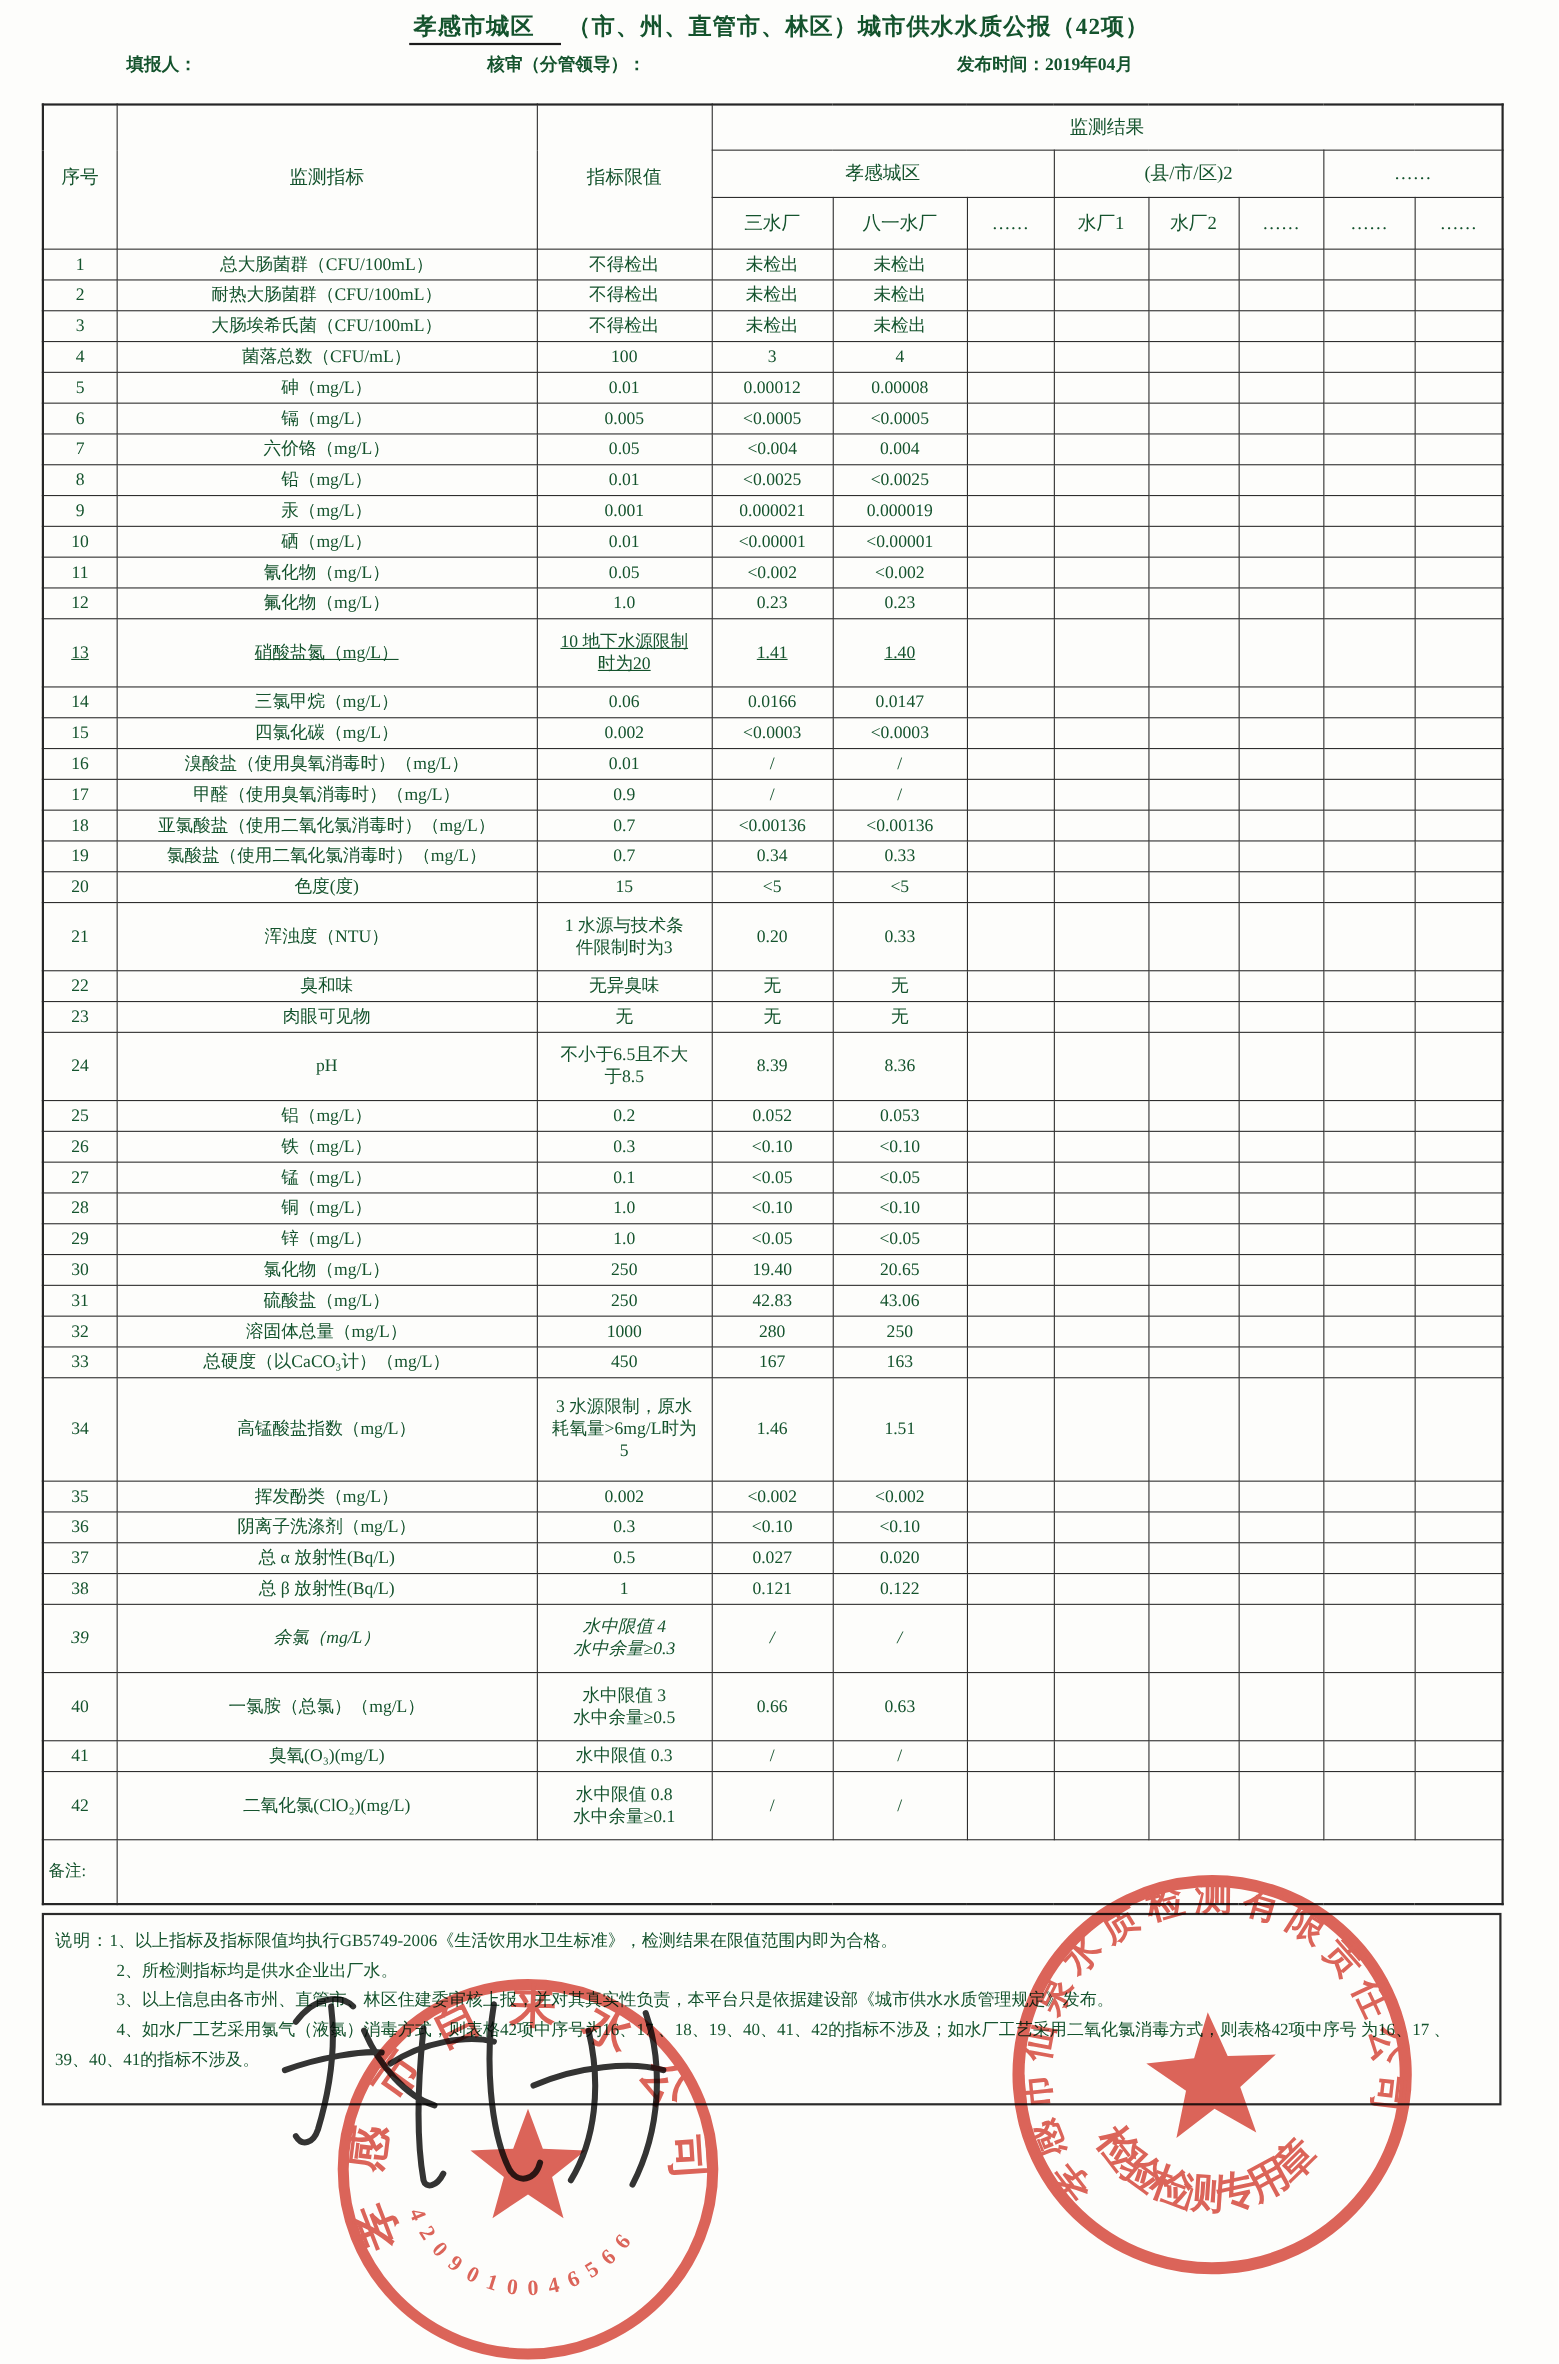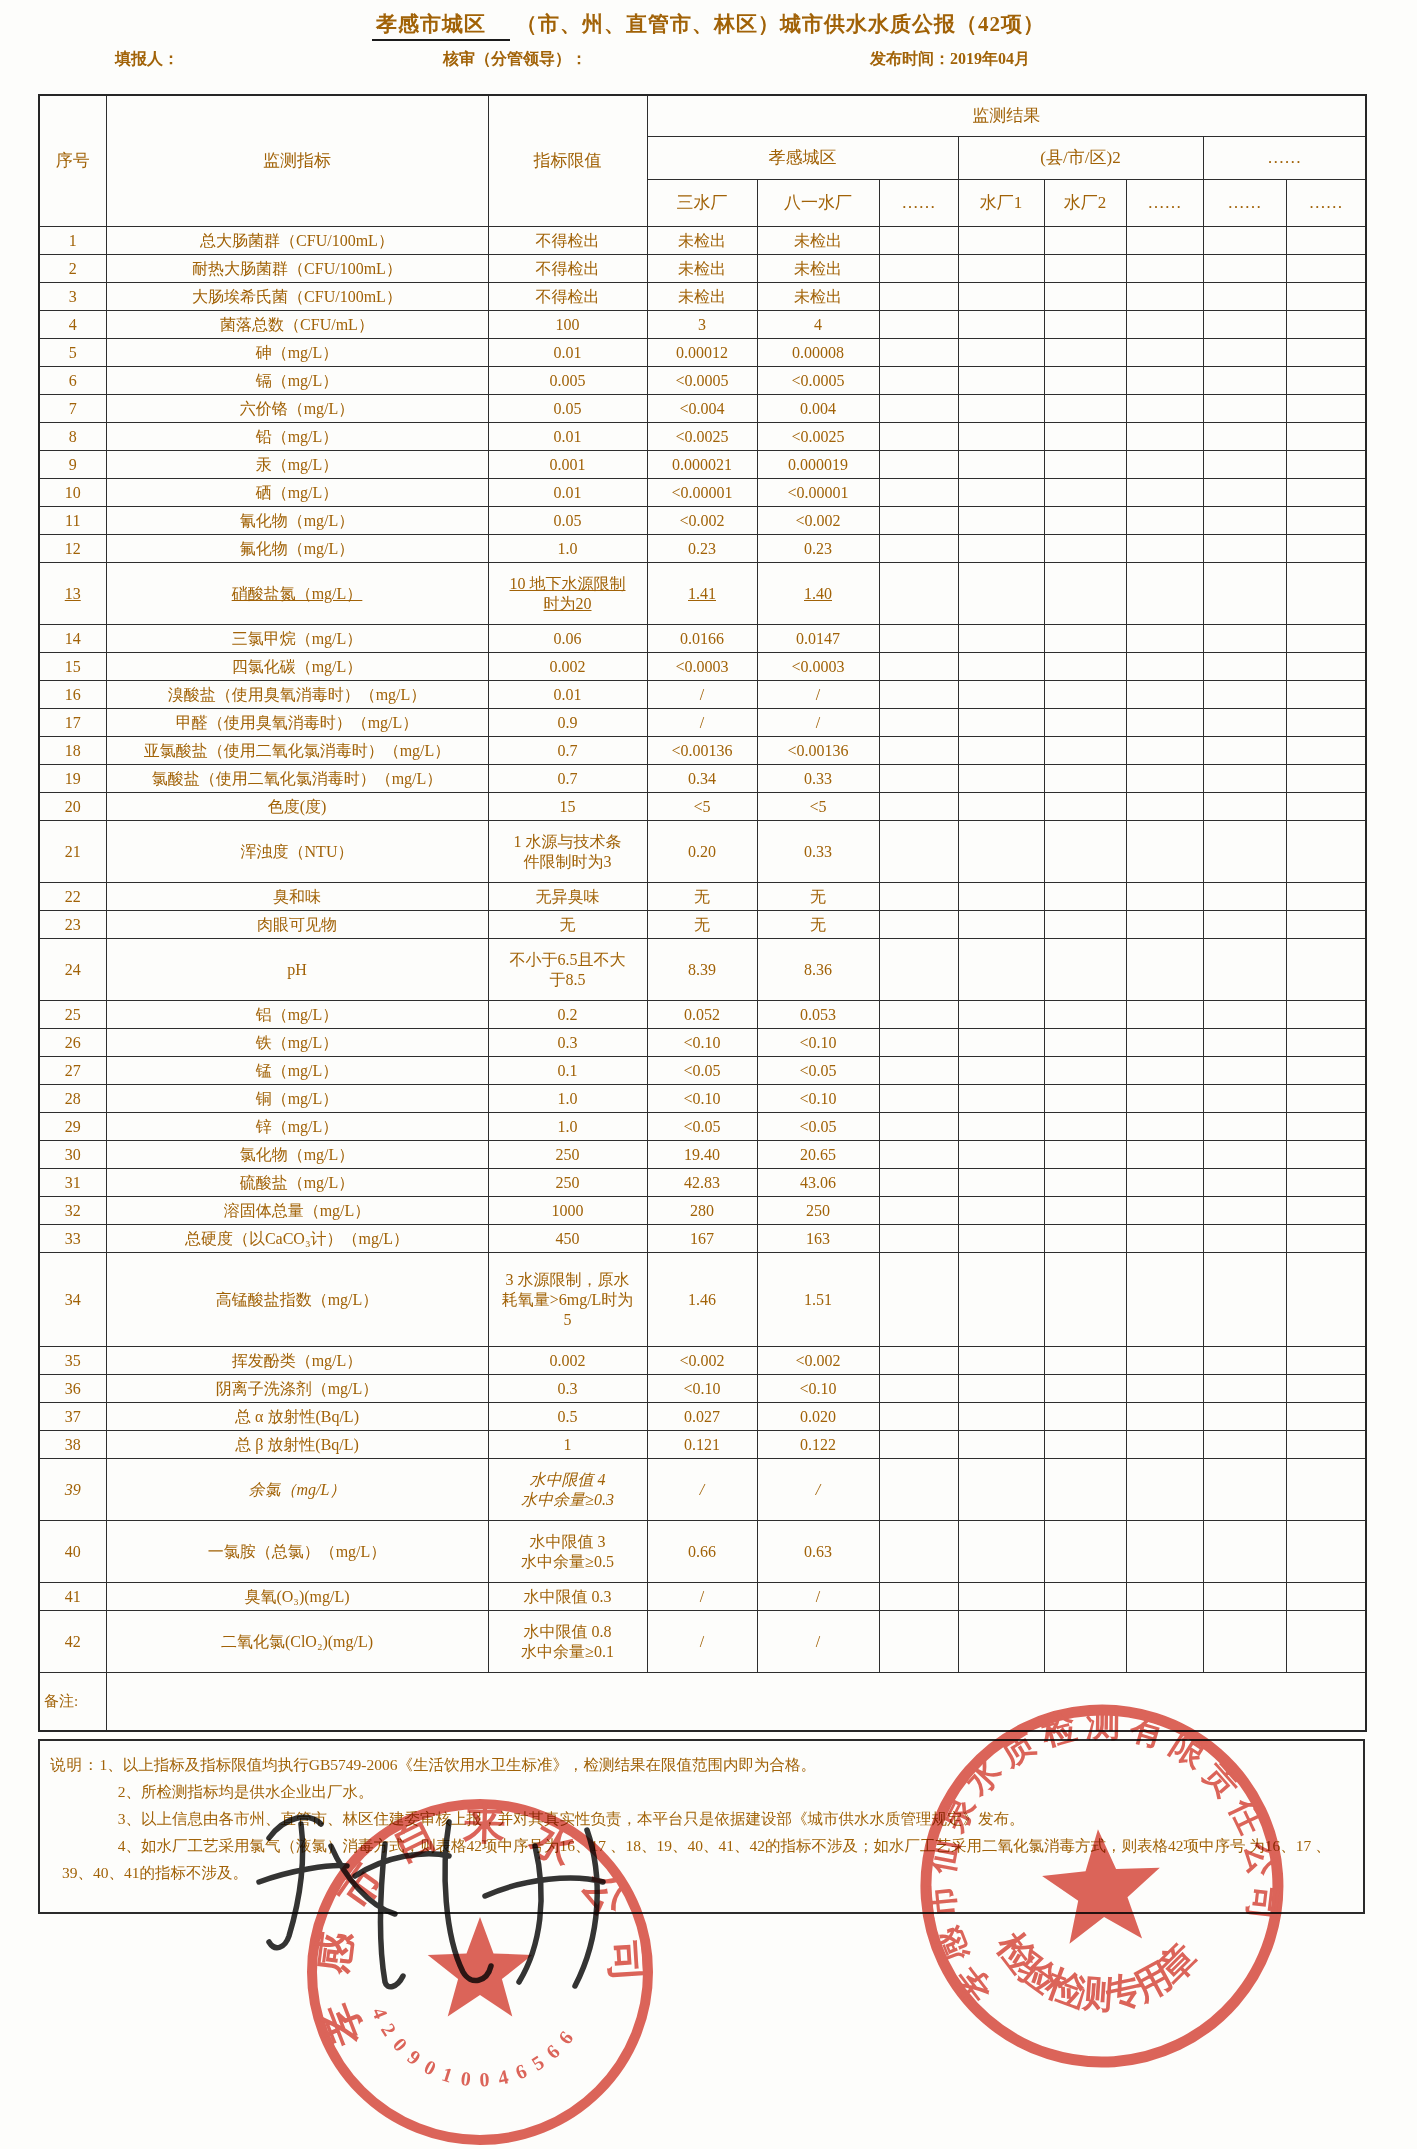"孝感市城区 （市、州、直管市、林区）城市供水水质公报（42项）" .page { color: #a16207 -> #14532d }
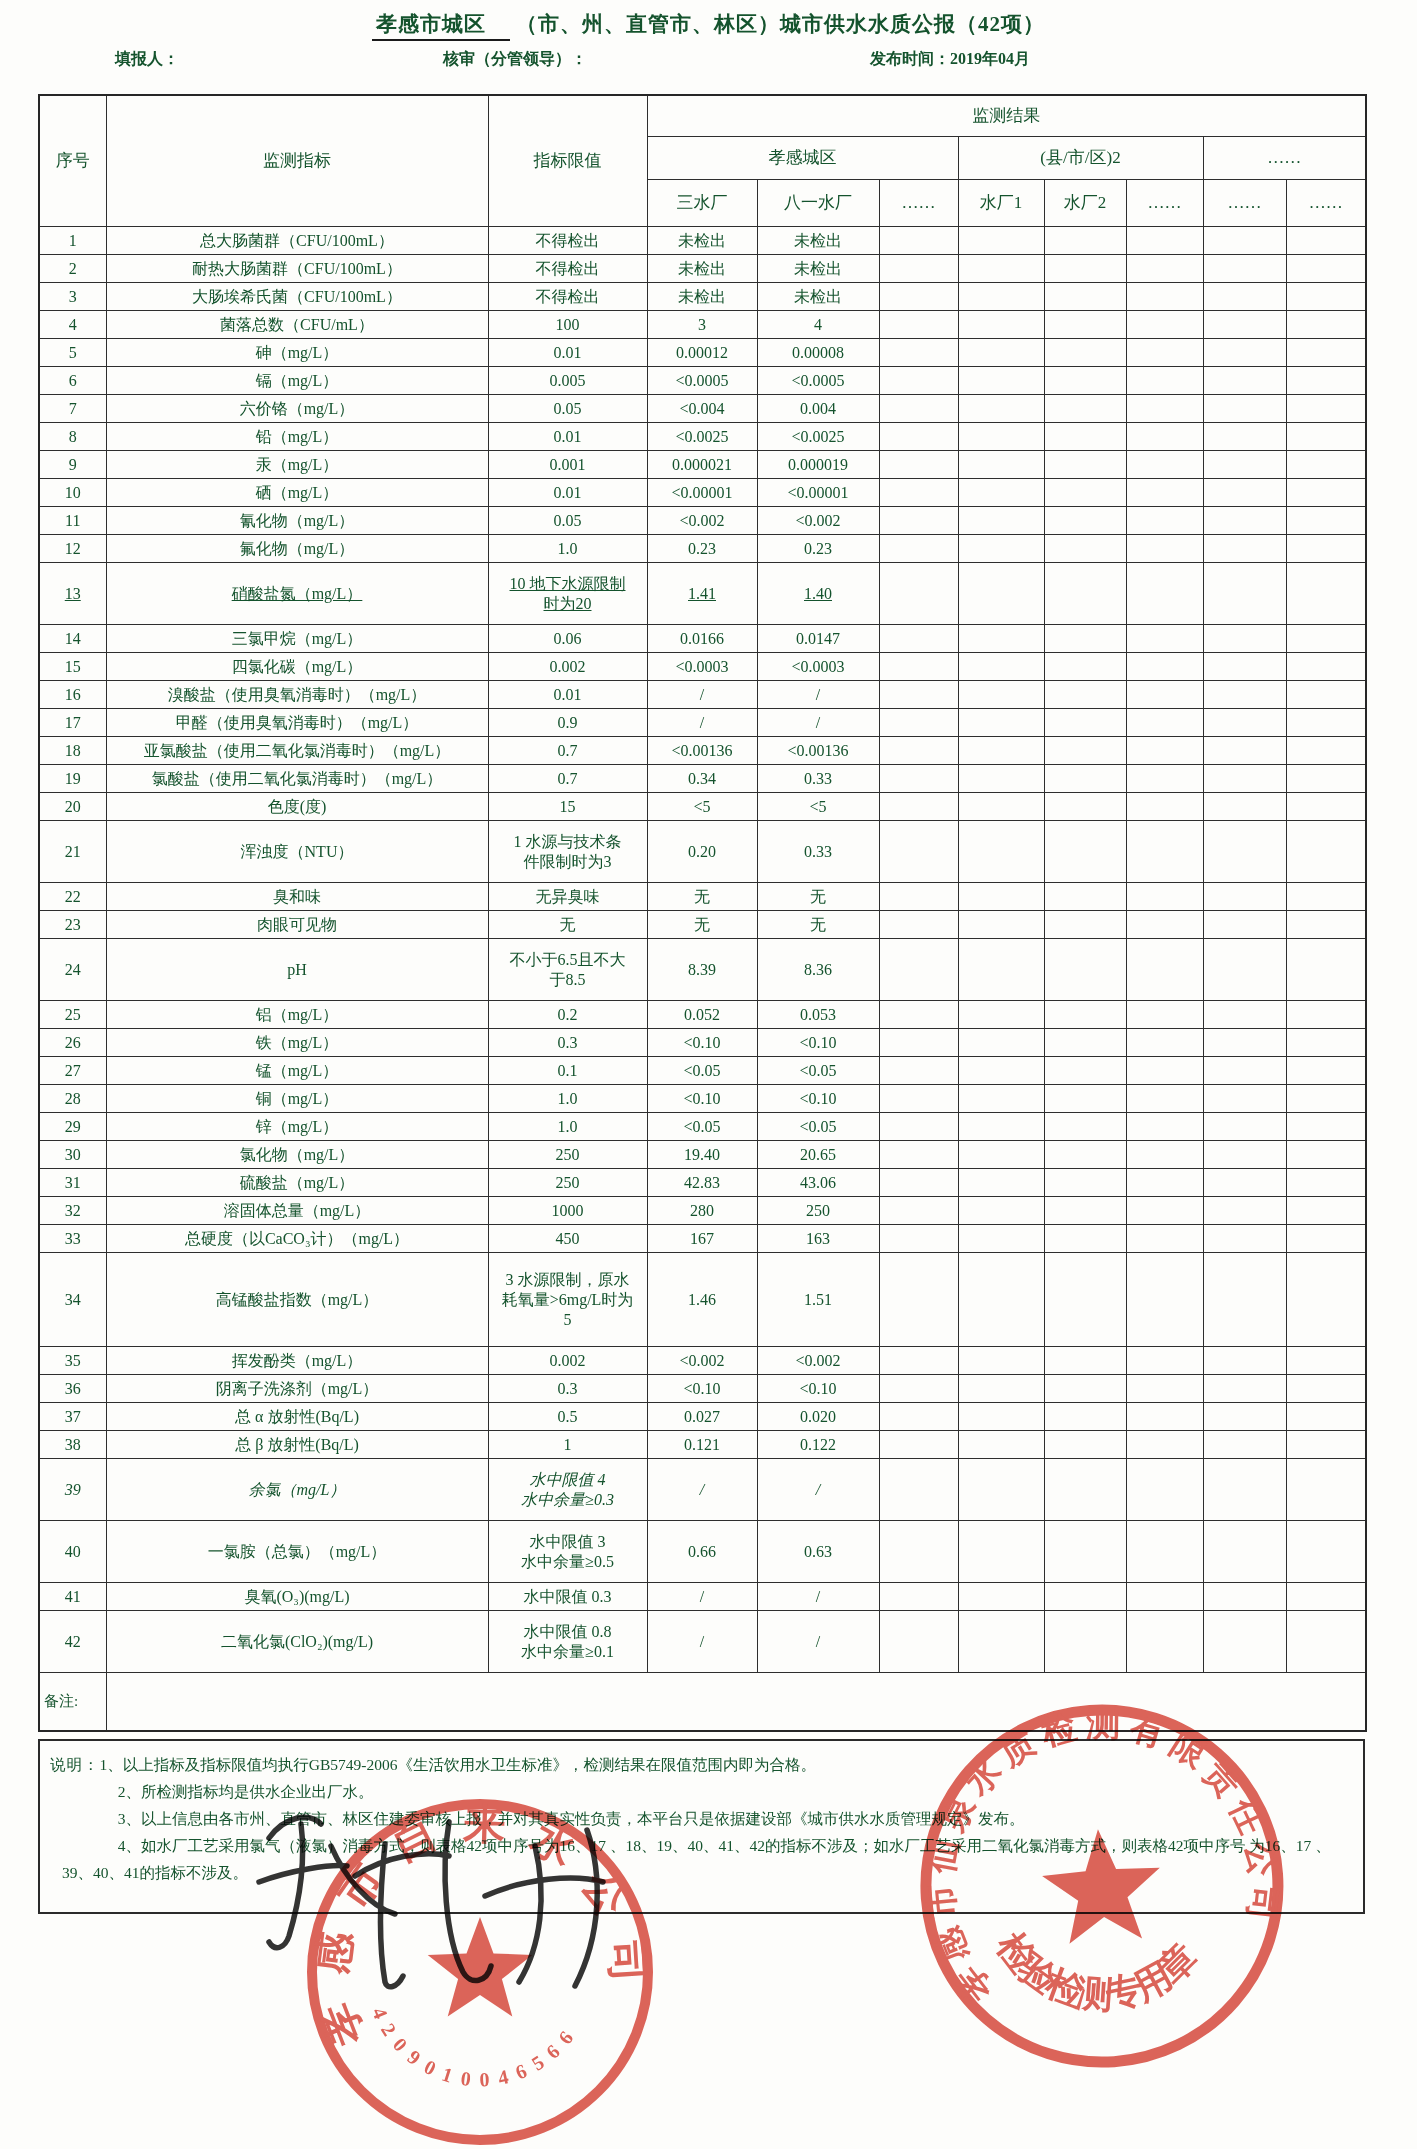"2、所检测指标均是供水企业出厂水。" .note-line.indent { margin-left: 12px -> none }
